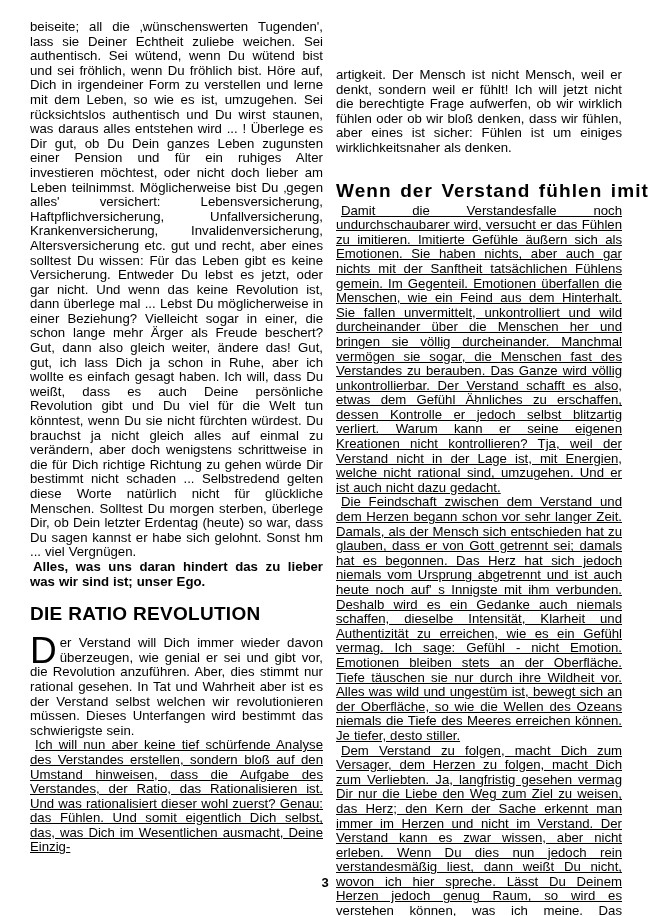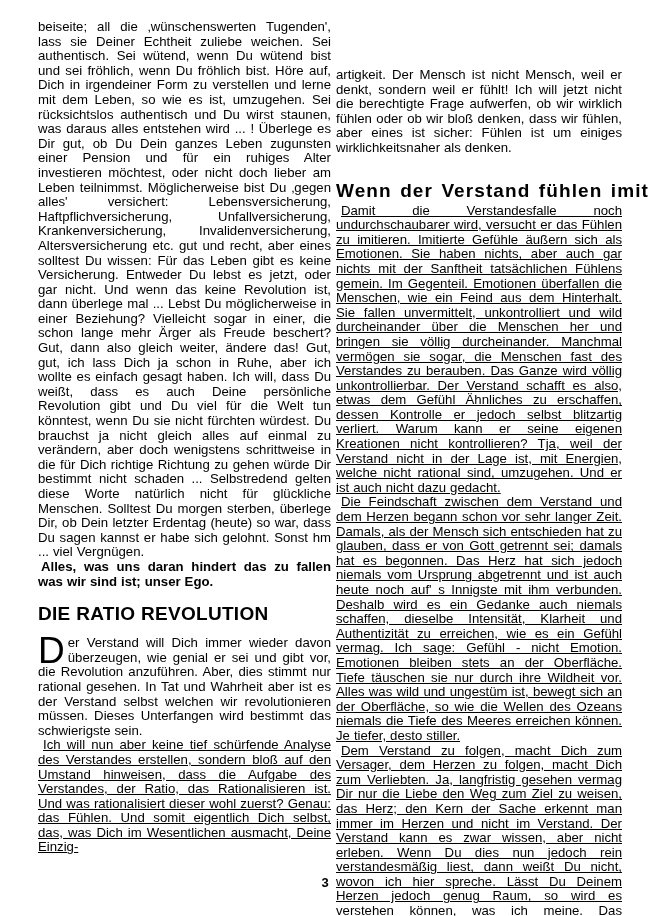"beiseite; all die ‚wünschenswerten" .column-left { margin-left: 8px -> none }
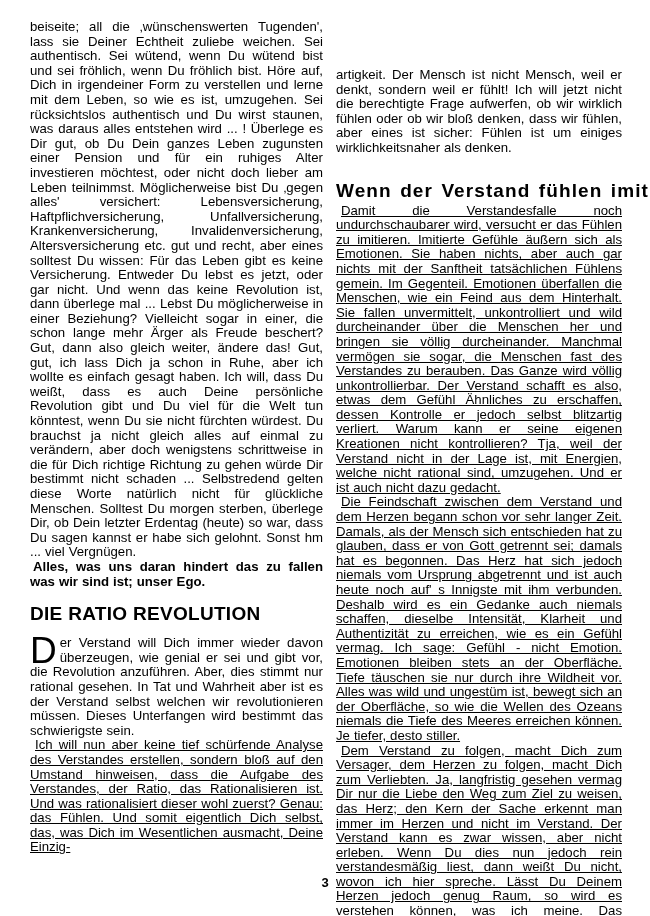"Alles, was uns daran hindert" p.body-text { text: fallen -> lieber }
